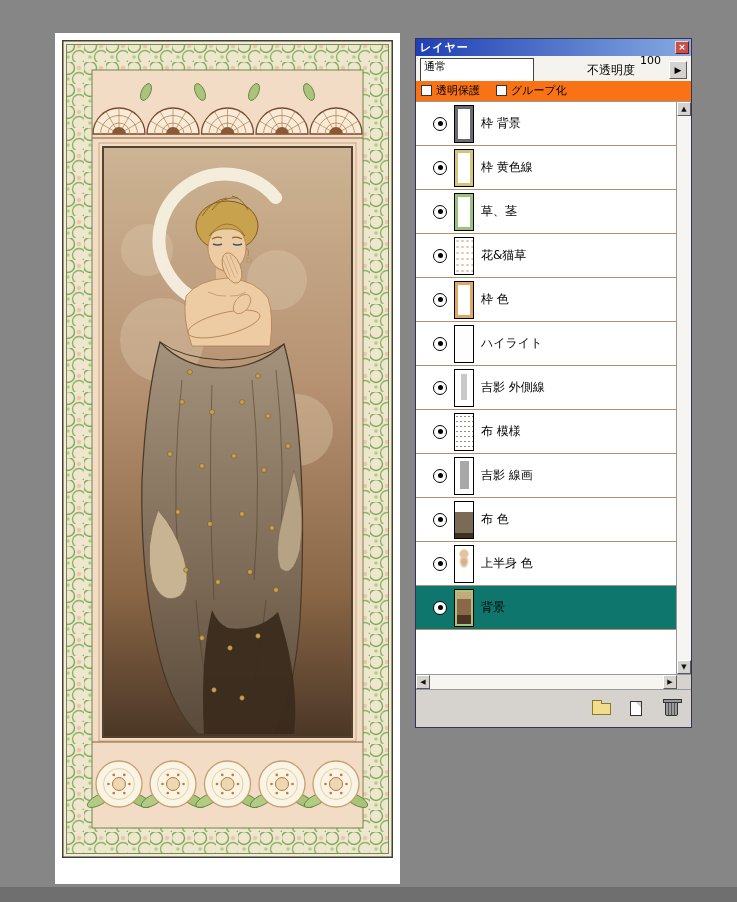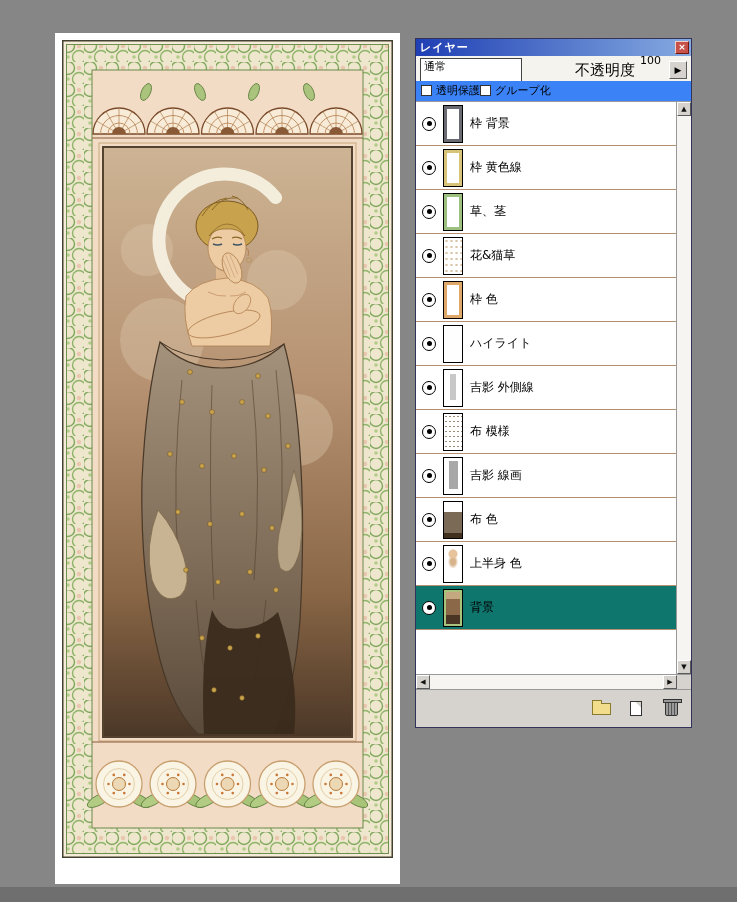"不透明度" .op-label { font-size: 15px -> 12px }
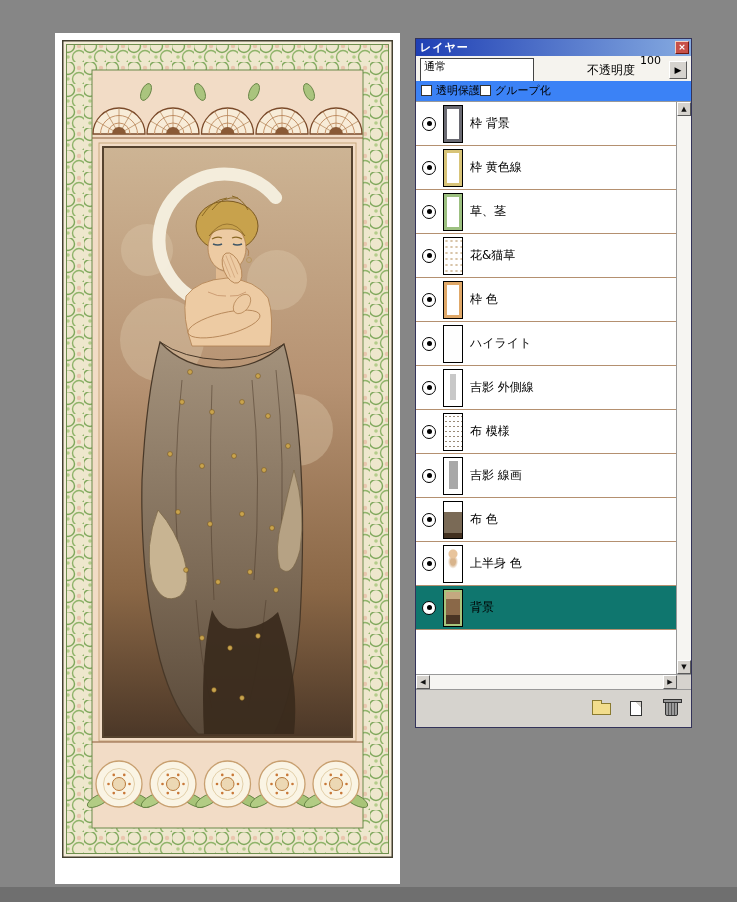"透明保護" .checks { background: #3b82f6 -> #f97316; gap: none -> 16px }
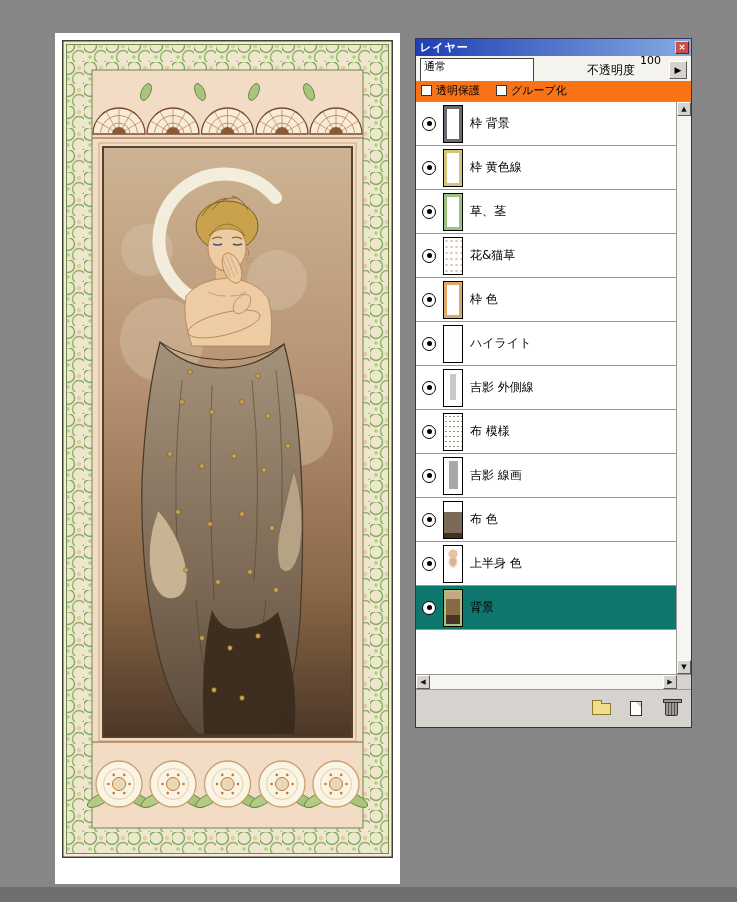"枠 背景" .layer-row { padding-left: 6px -> 17px }
